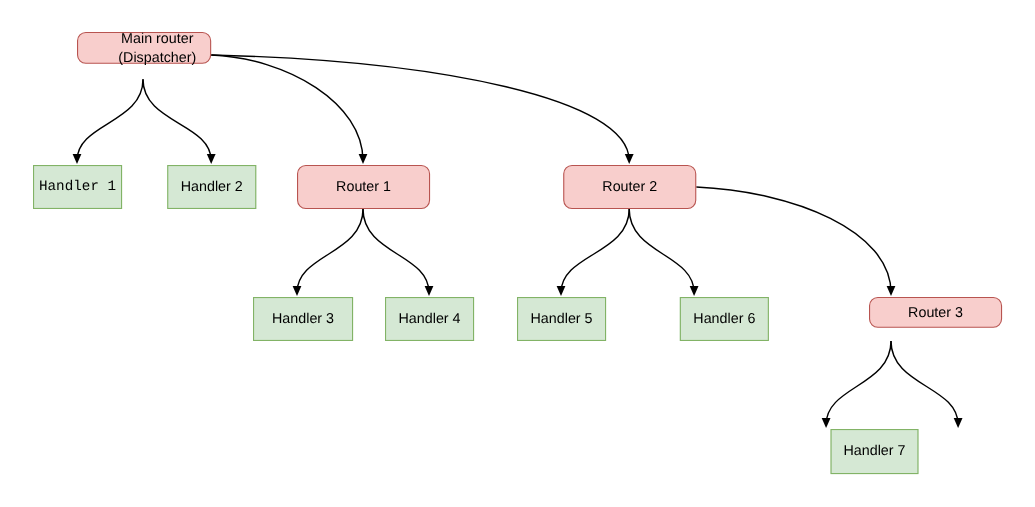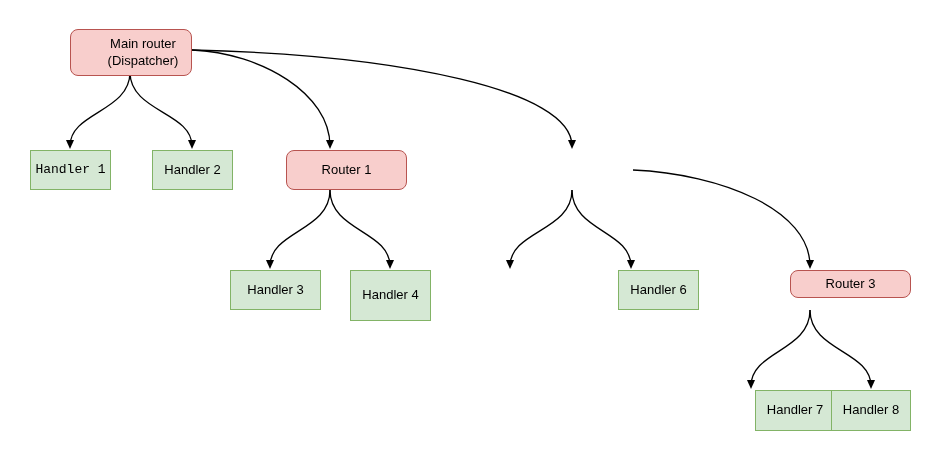"Main router" #n-main { height: 47px -> 29px }
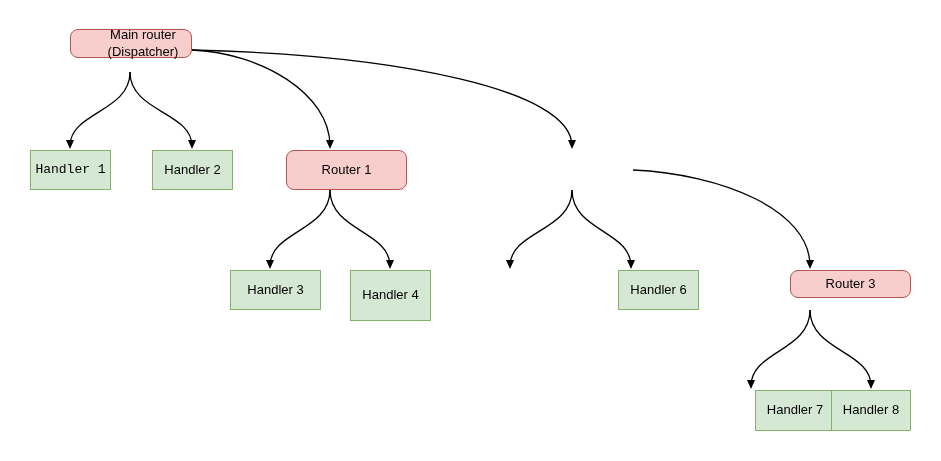"Router 1" #n-r1 { margin-left: 16px -> none }
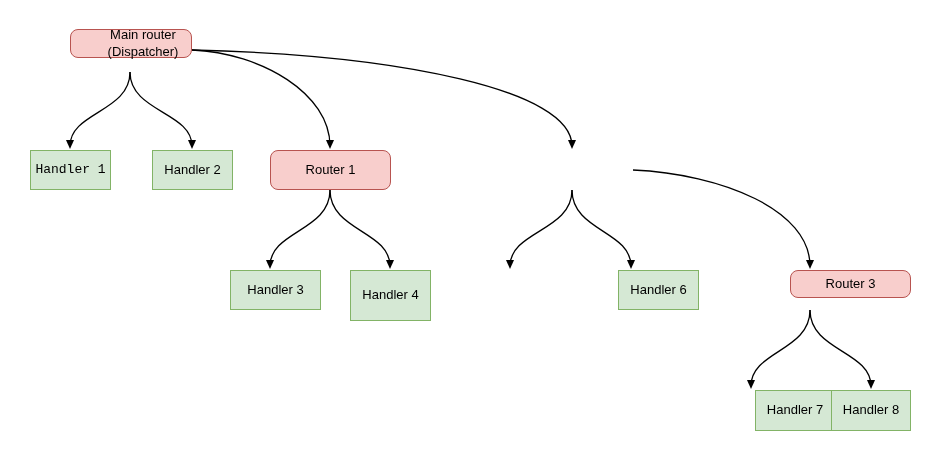"Router 2" div.node { html: none -> <div>Router 2</div> }
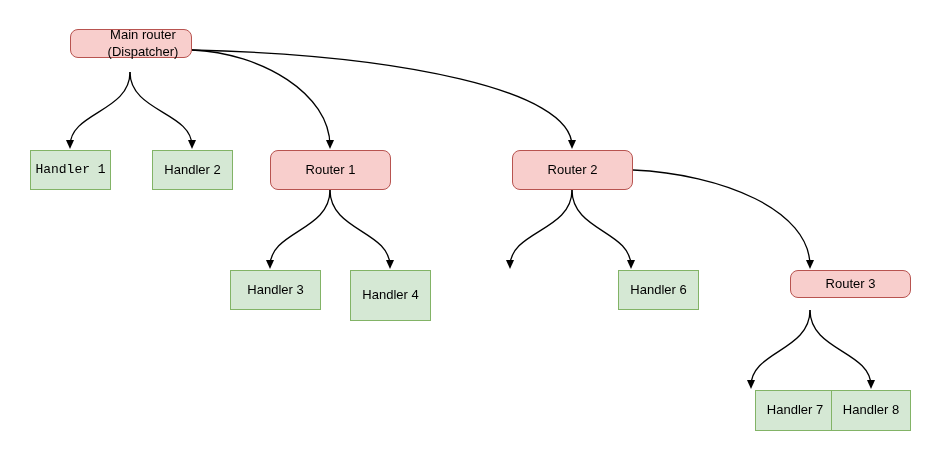"Handler 4" #n-h4 { height: 51px -> 40px }
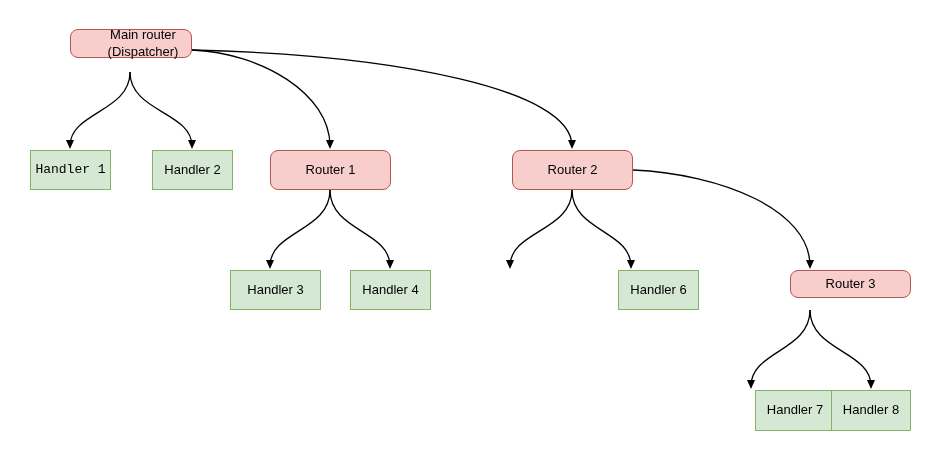"Handler 5" div.node { html: none -> <div>Handler 5</div> }
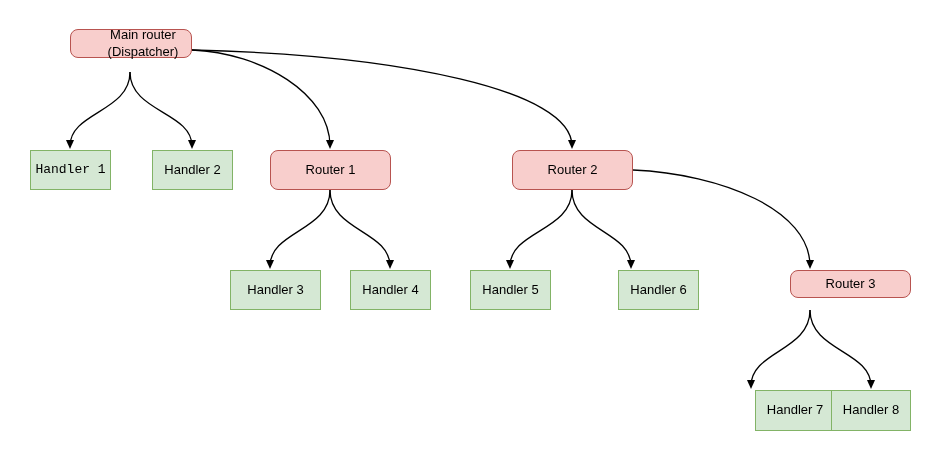"Handler 8" div.node { html: <div>Handler 8</div> -> none }
